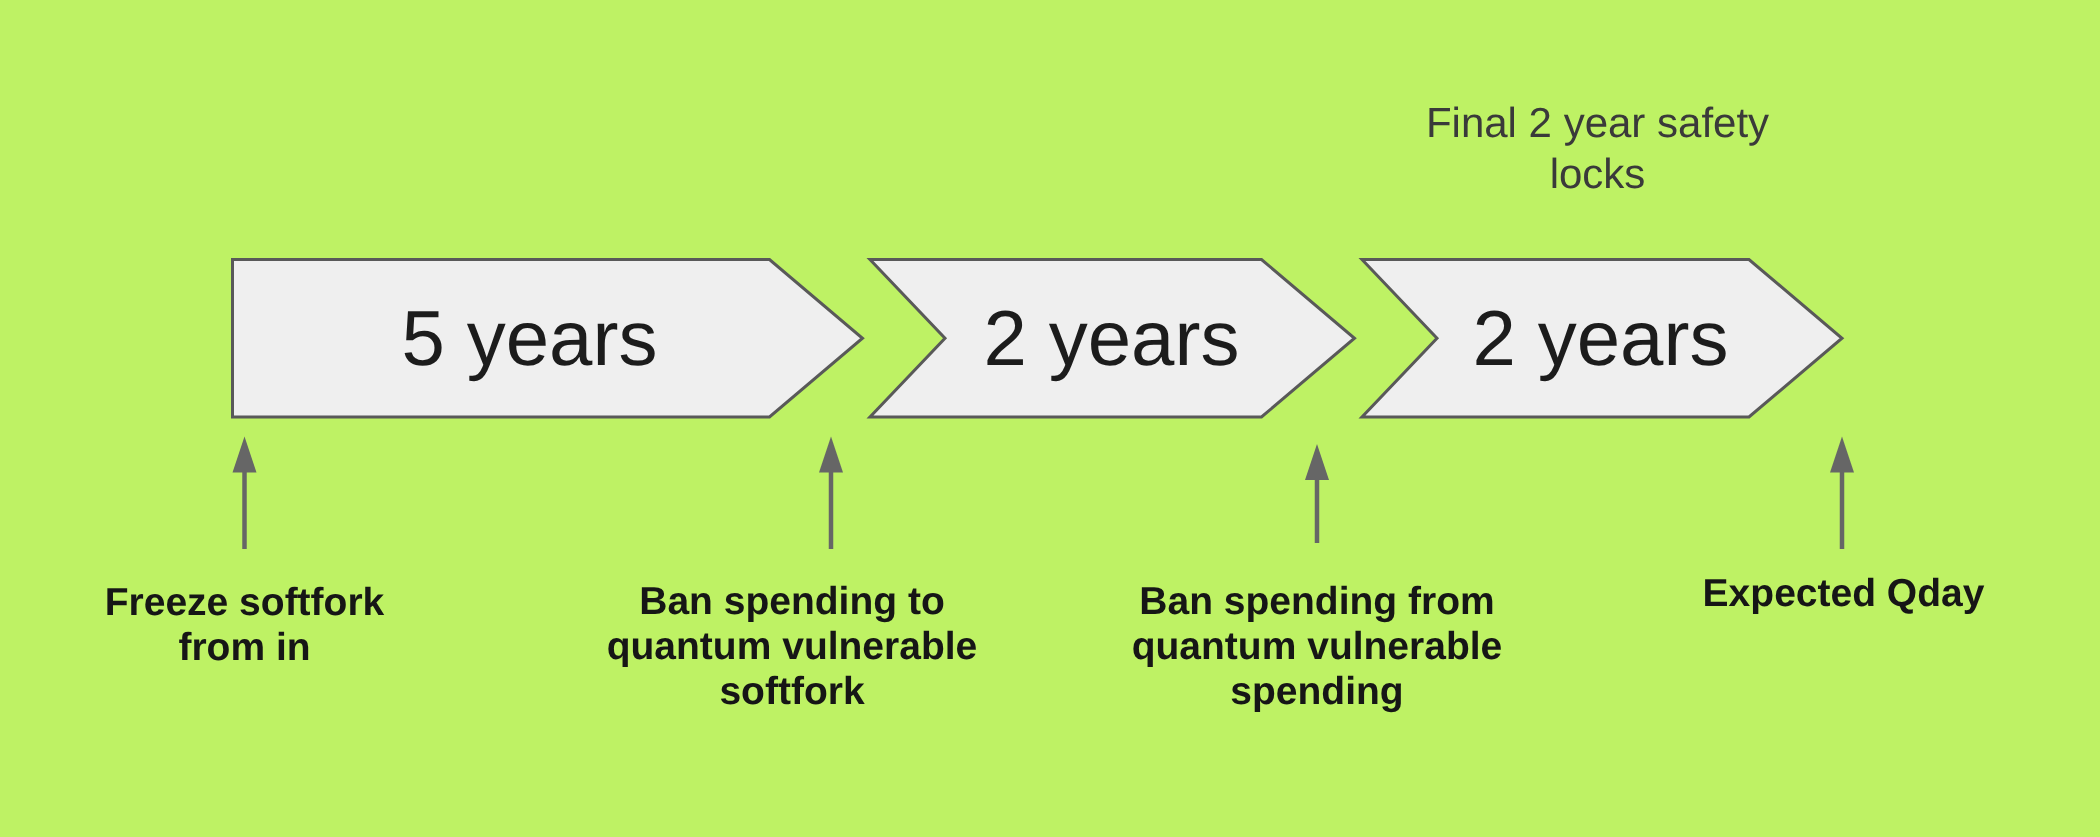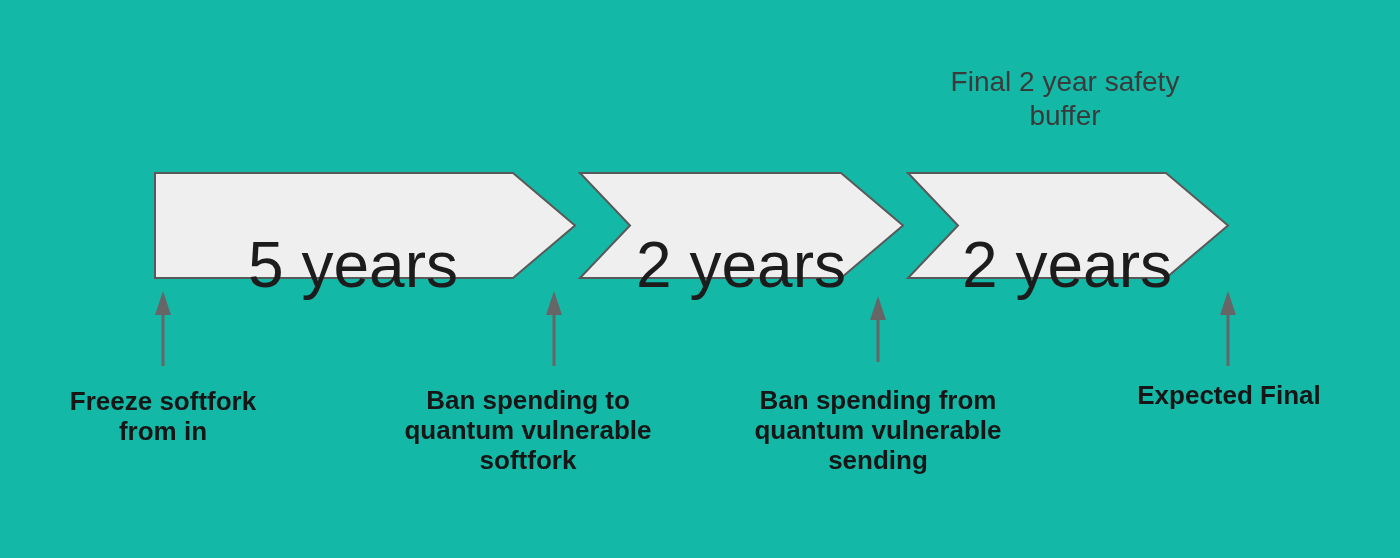"Final 2 year safety" .canvas { background: #14b8a6 -> #bef264 }
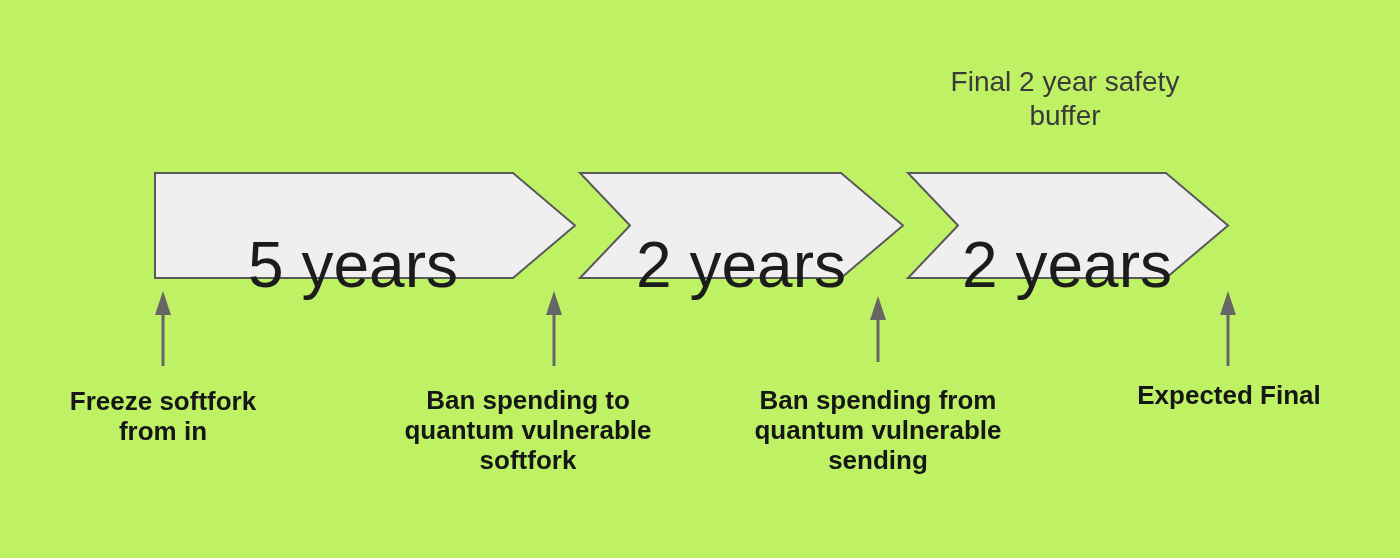"buffer" div { text: buffer -> locks }
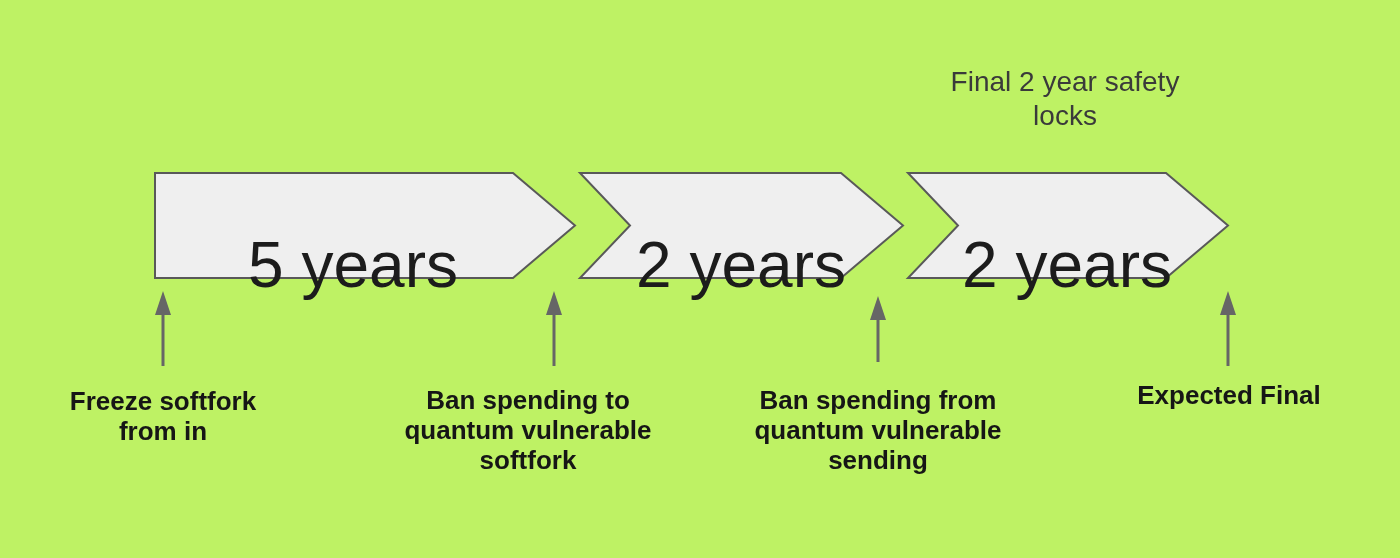"5 years" .seg-label { font-size: 64px -> 52px; margin-top: 38px -> none }
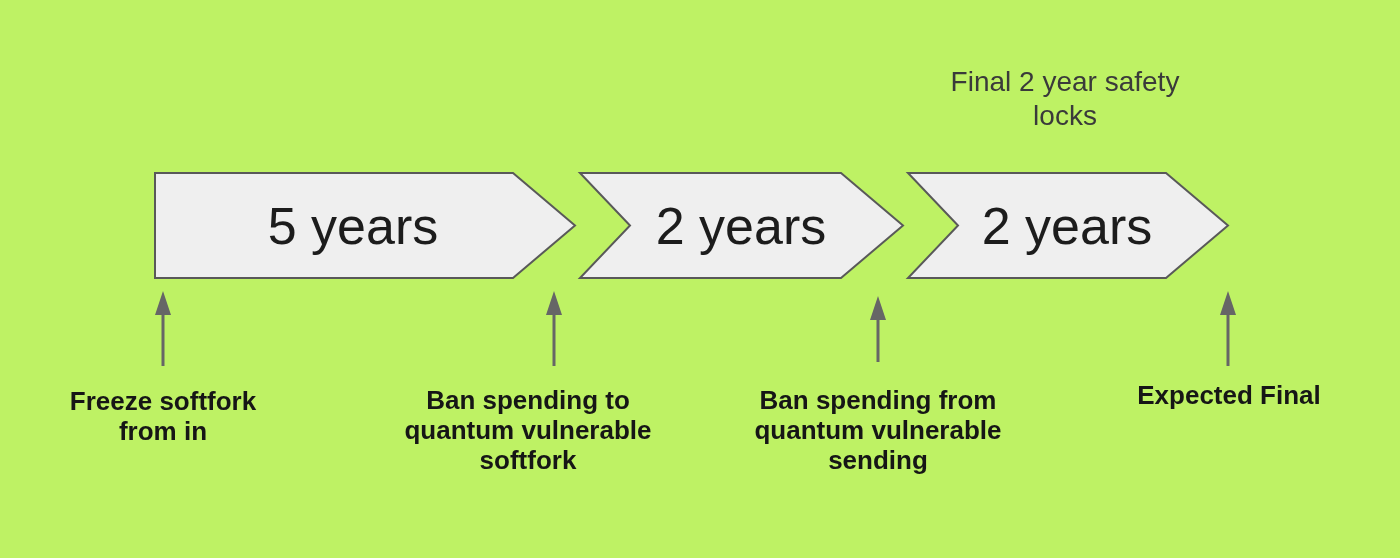"Expected Final" div { text: Final -> Qday }
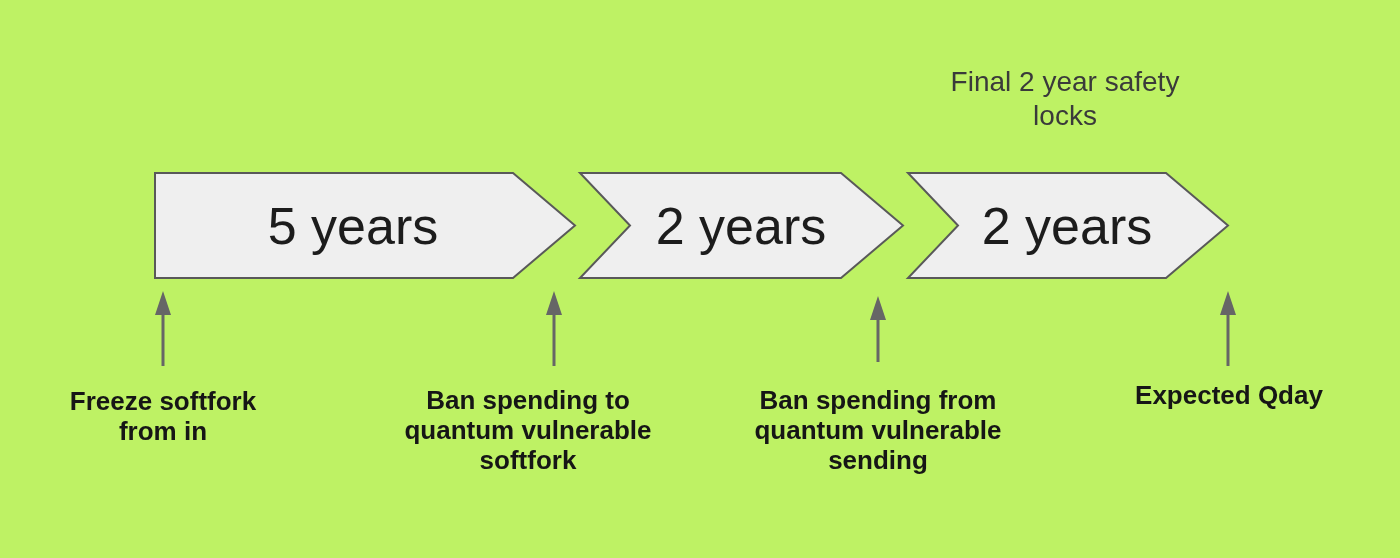"sending" div { text: sending -> spending }
